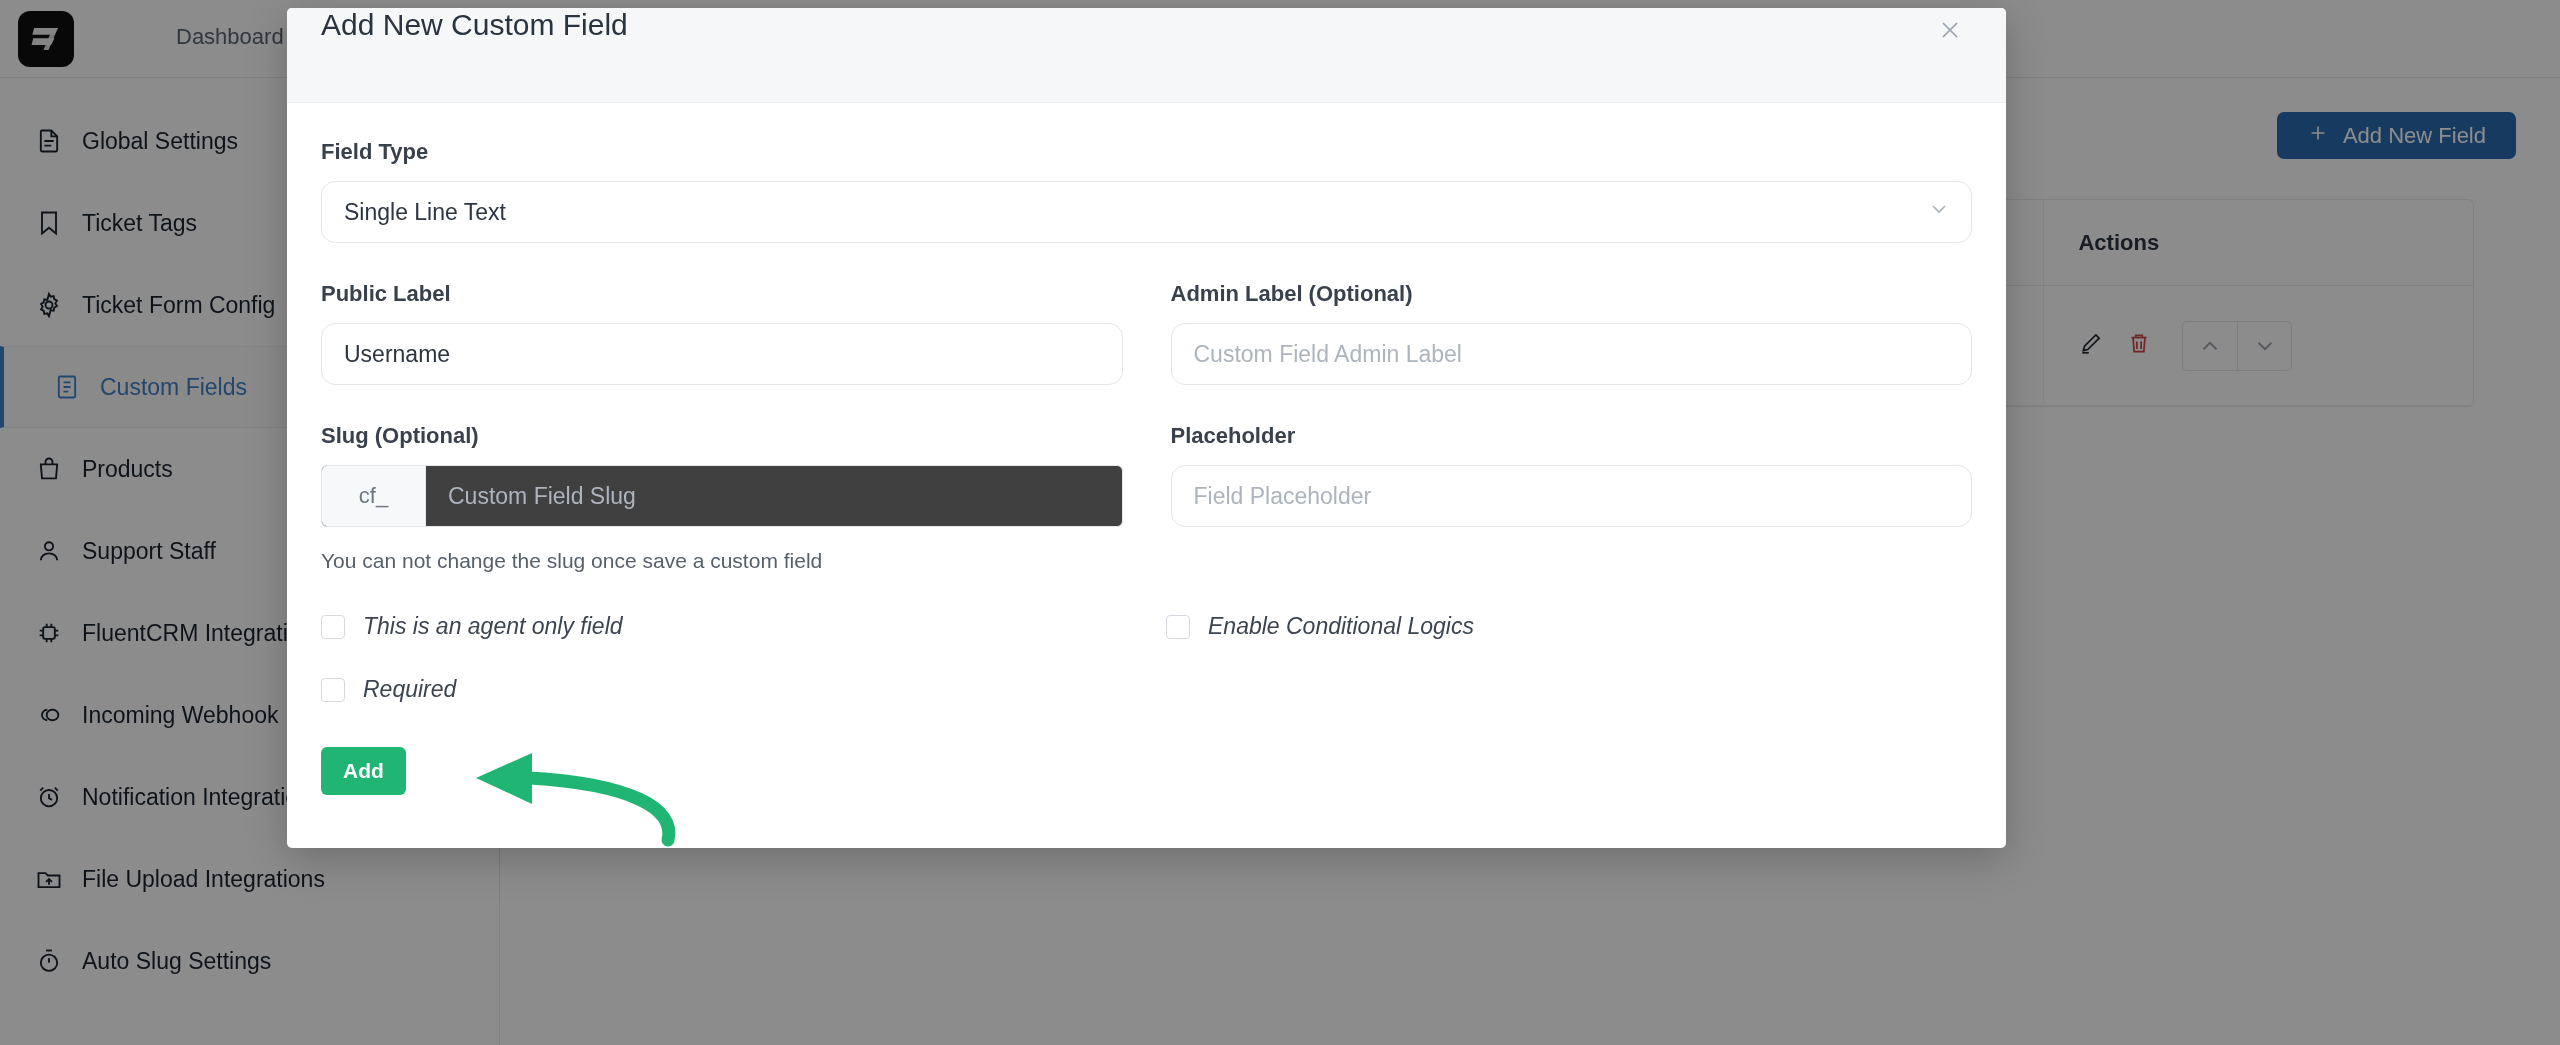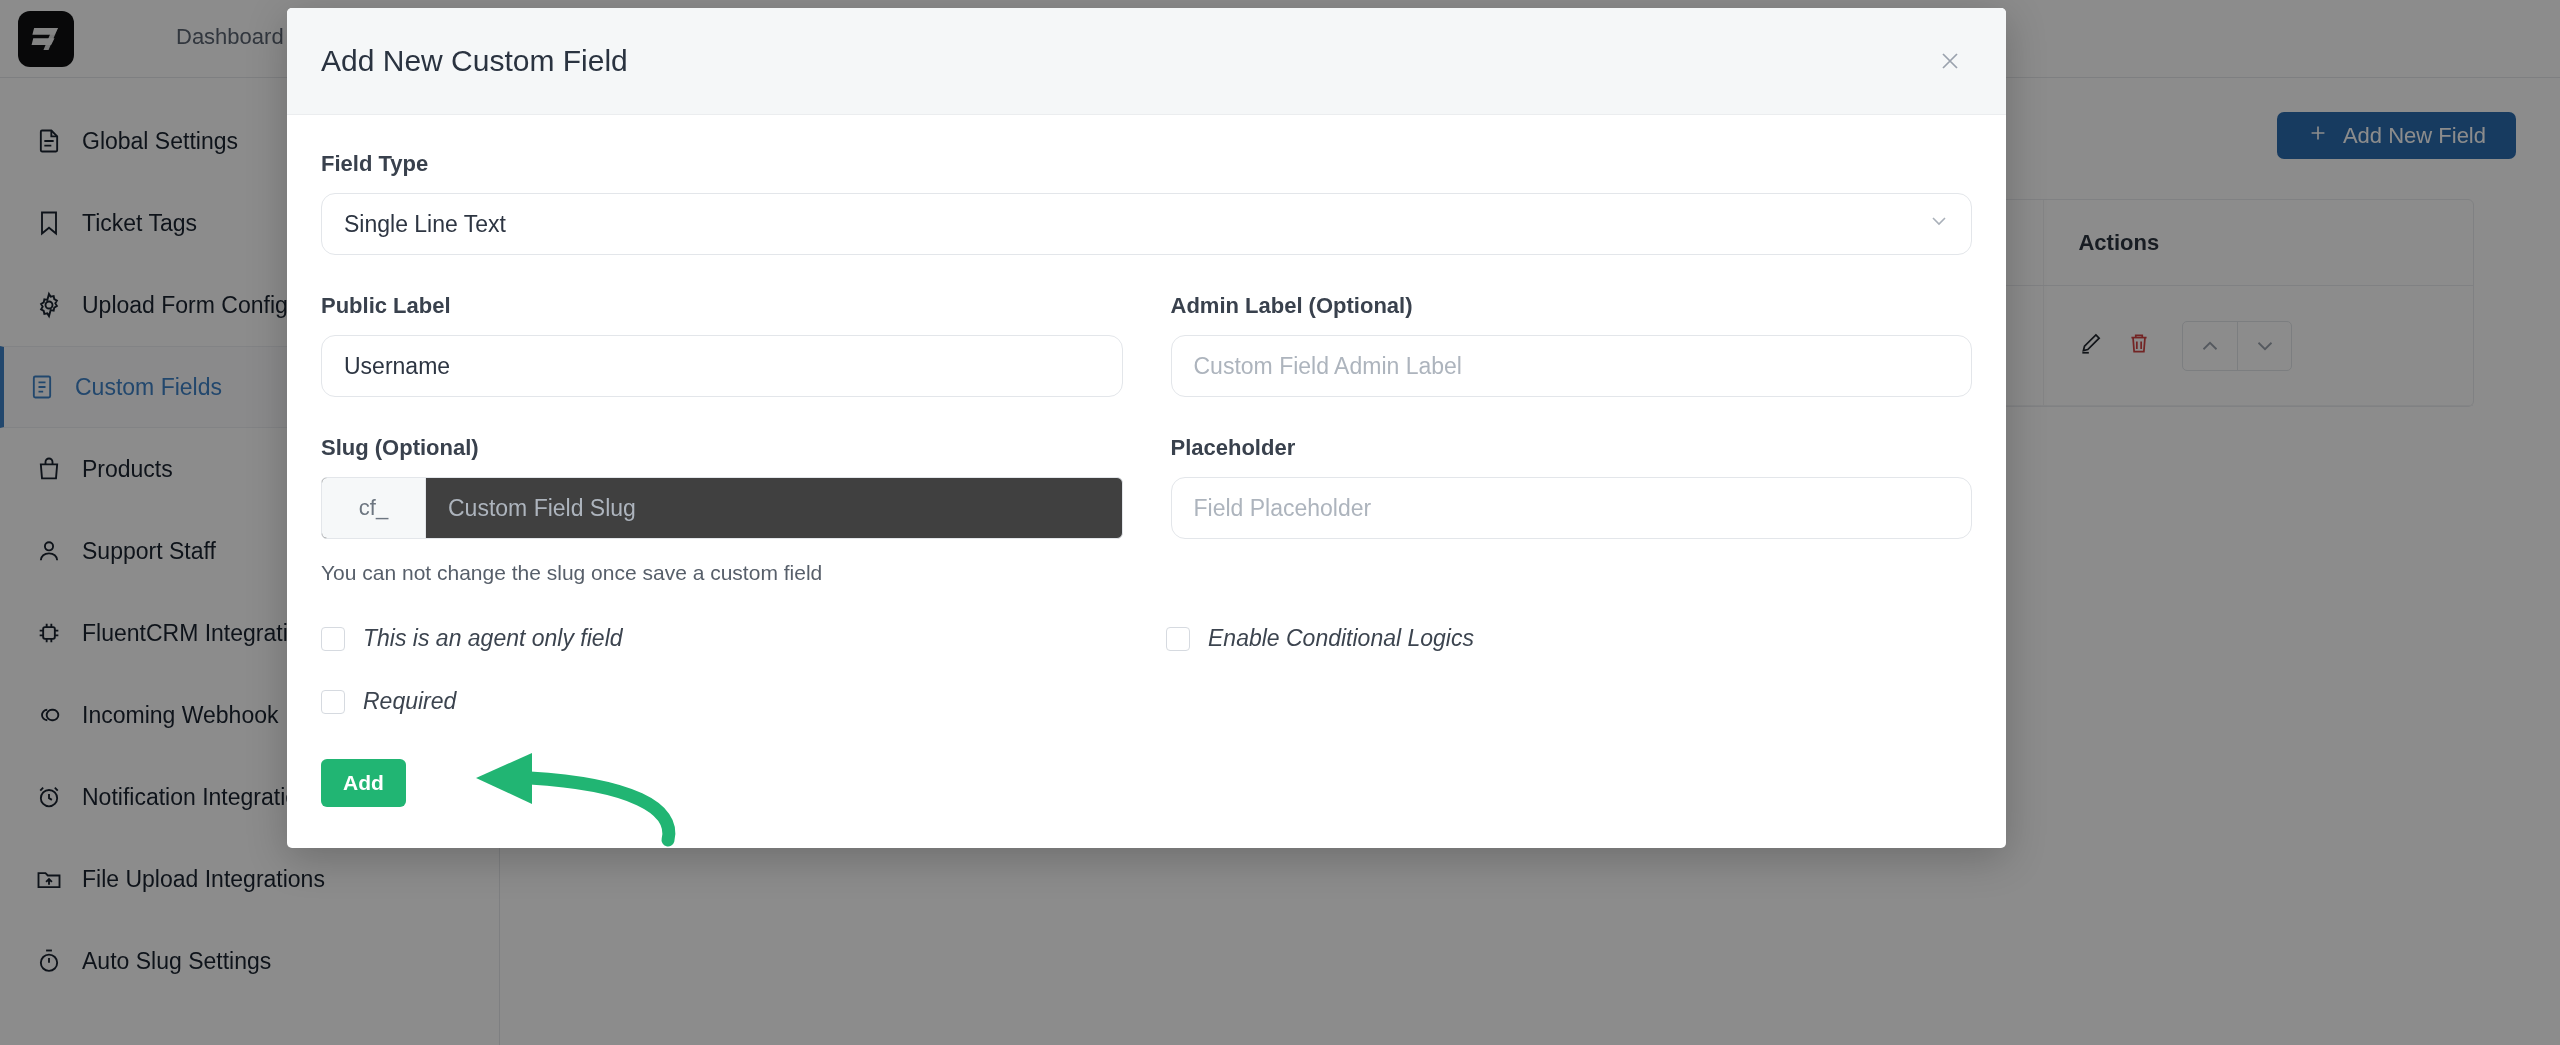"Add New Custom Field" .modal-head { align-items: center -> none; height: 107px -> 95px }
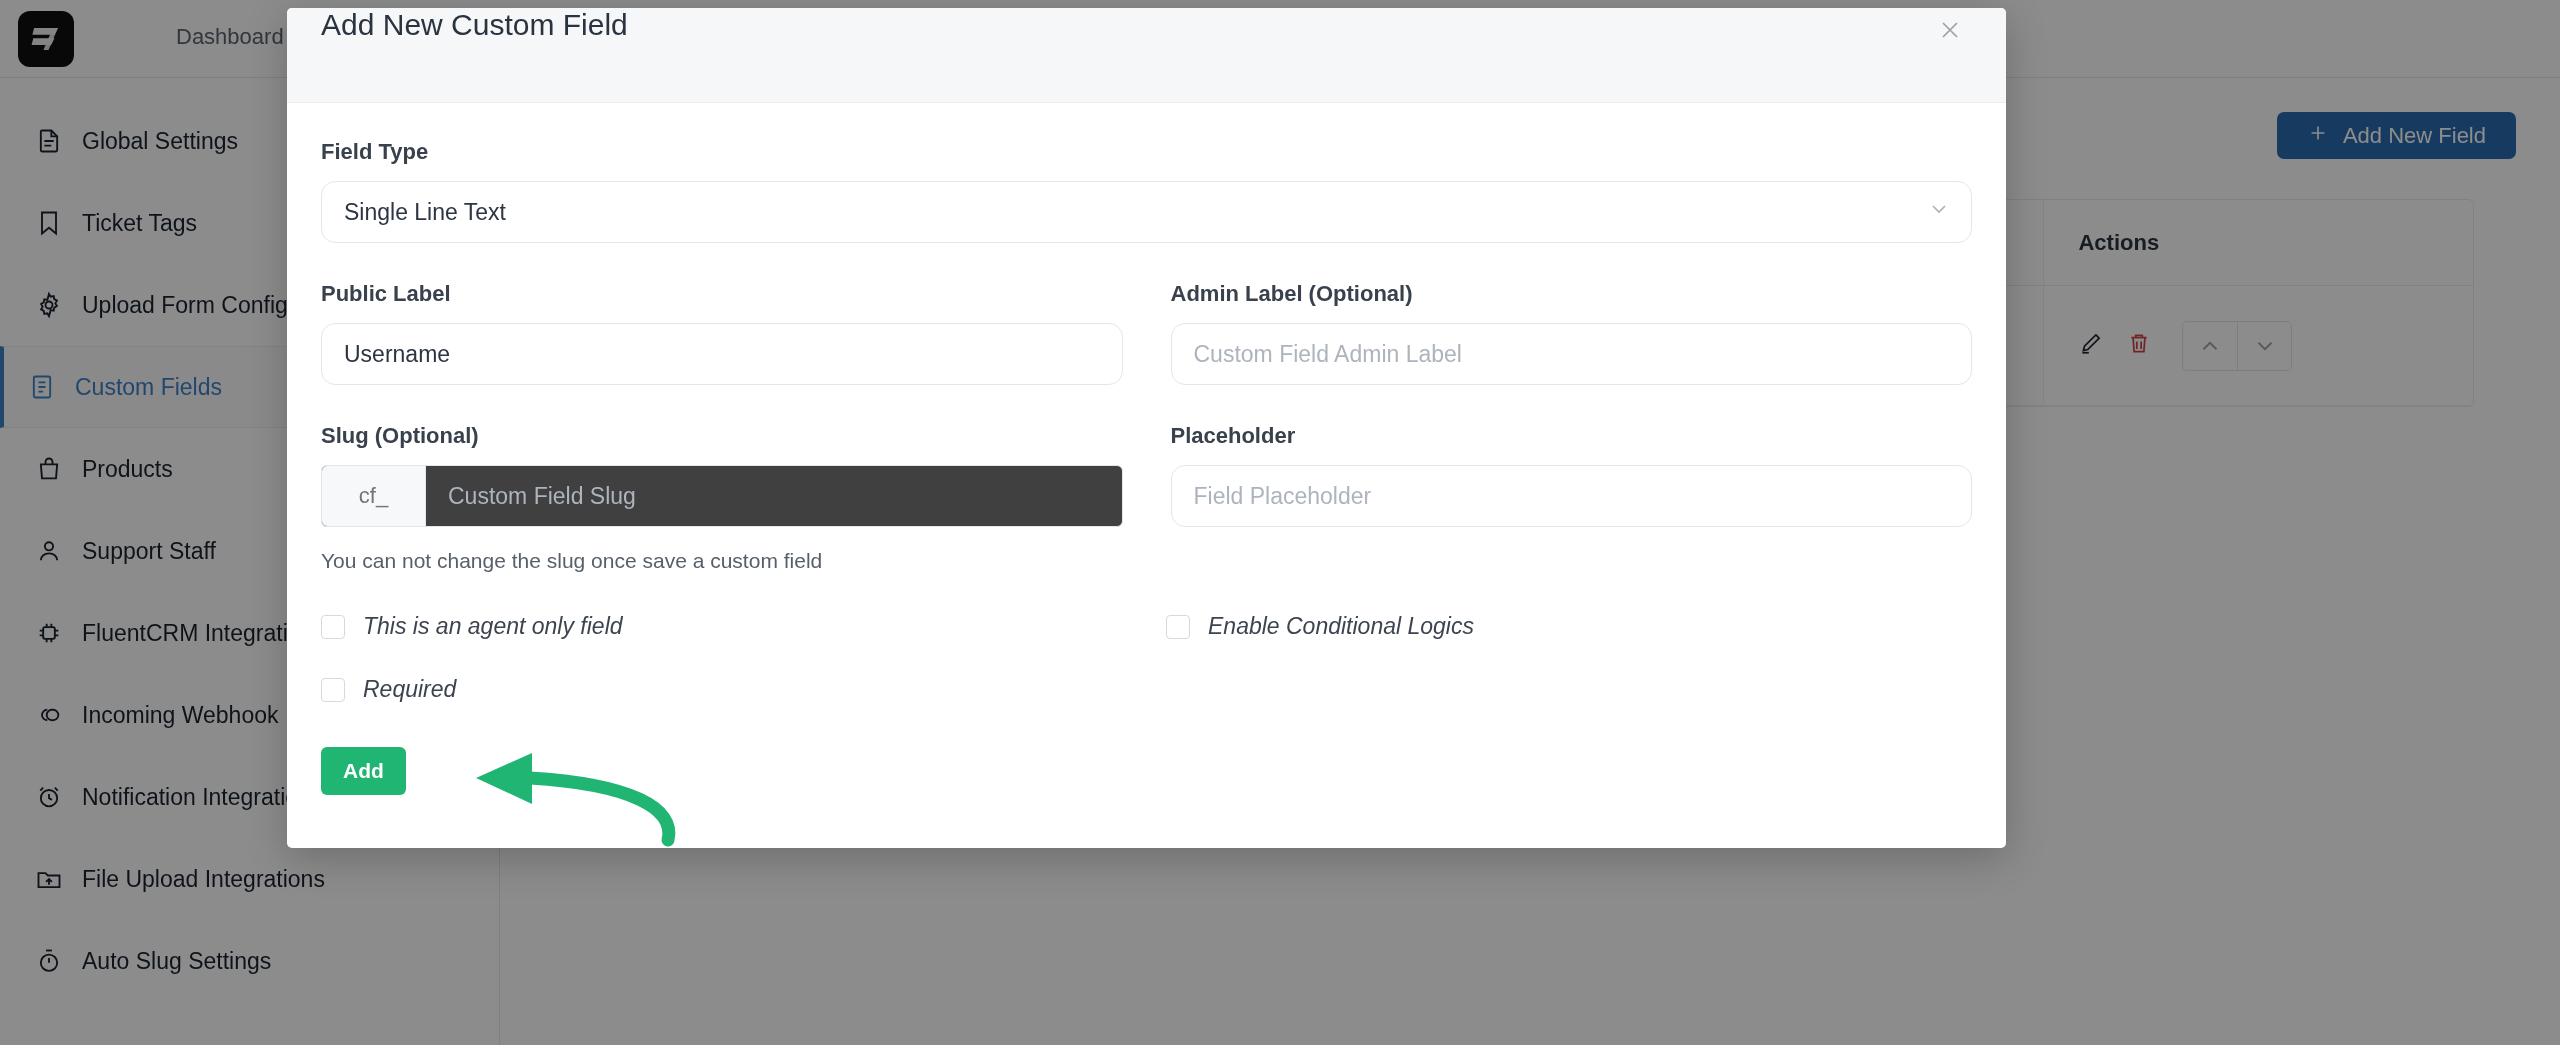"Upload Form Config" span { text: Upload -> Ticket }
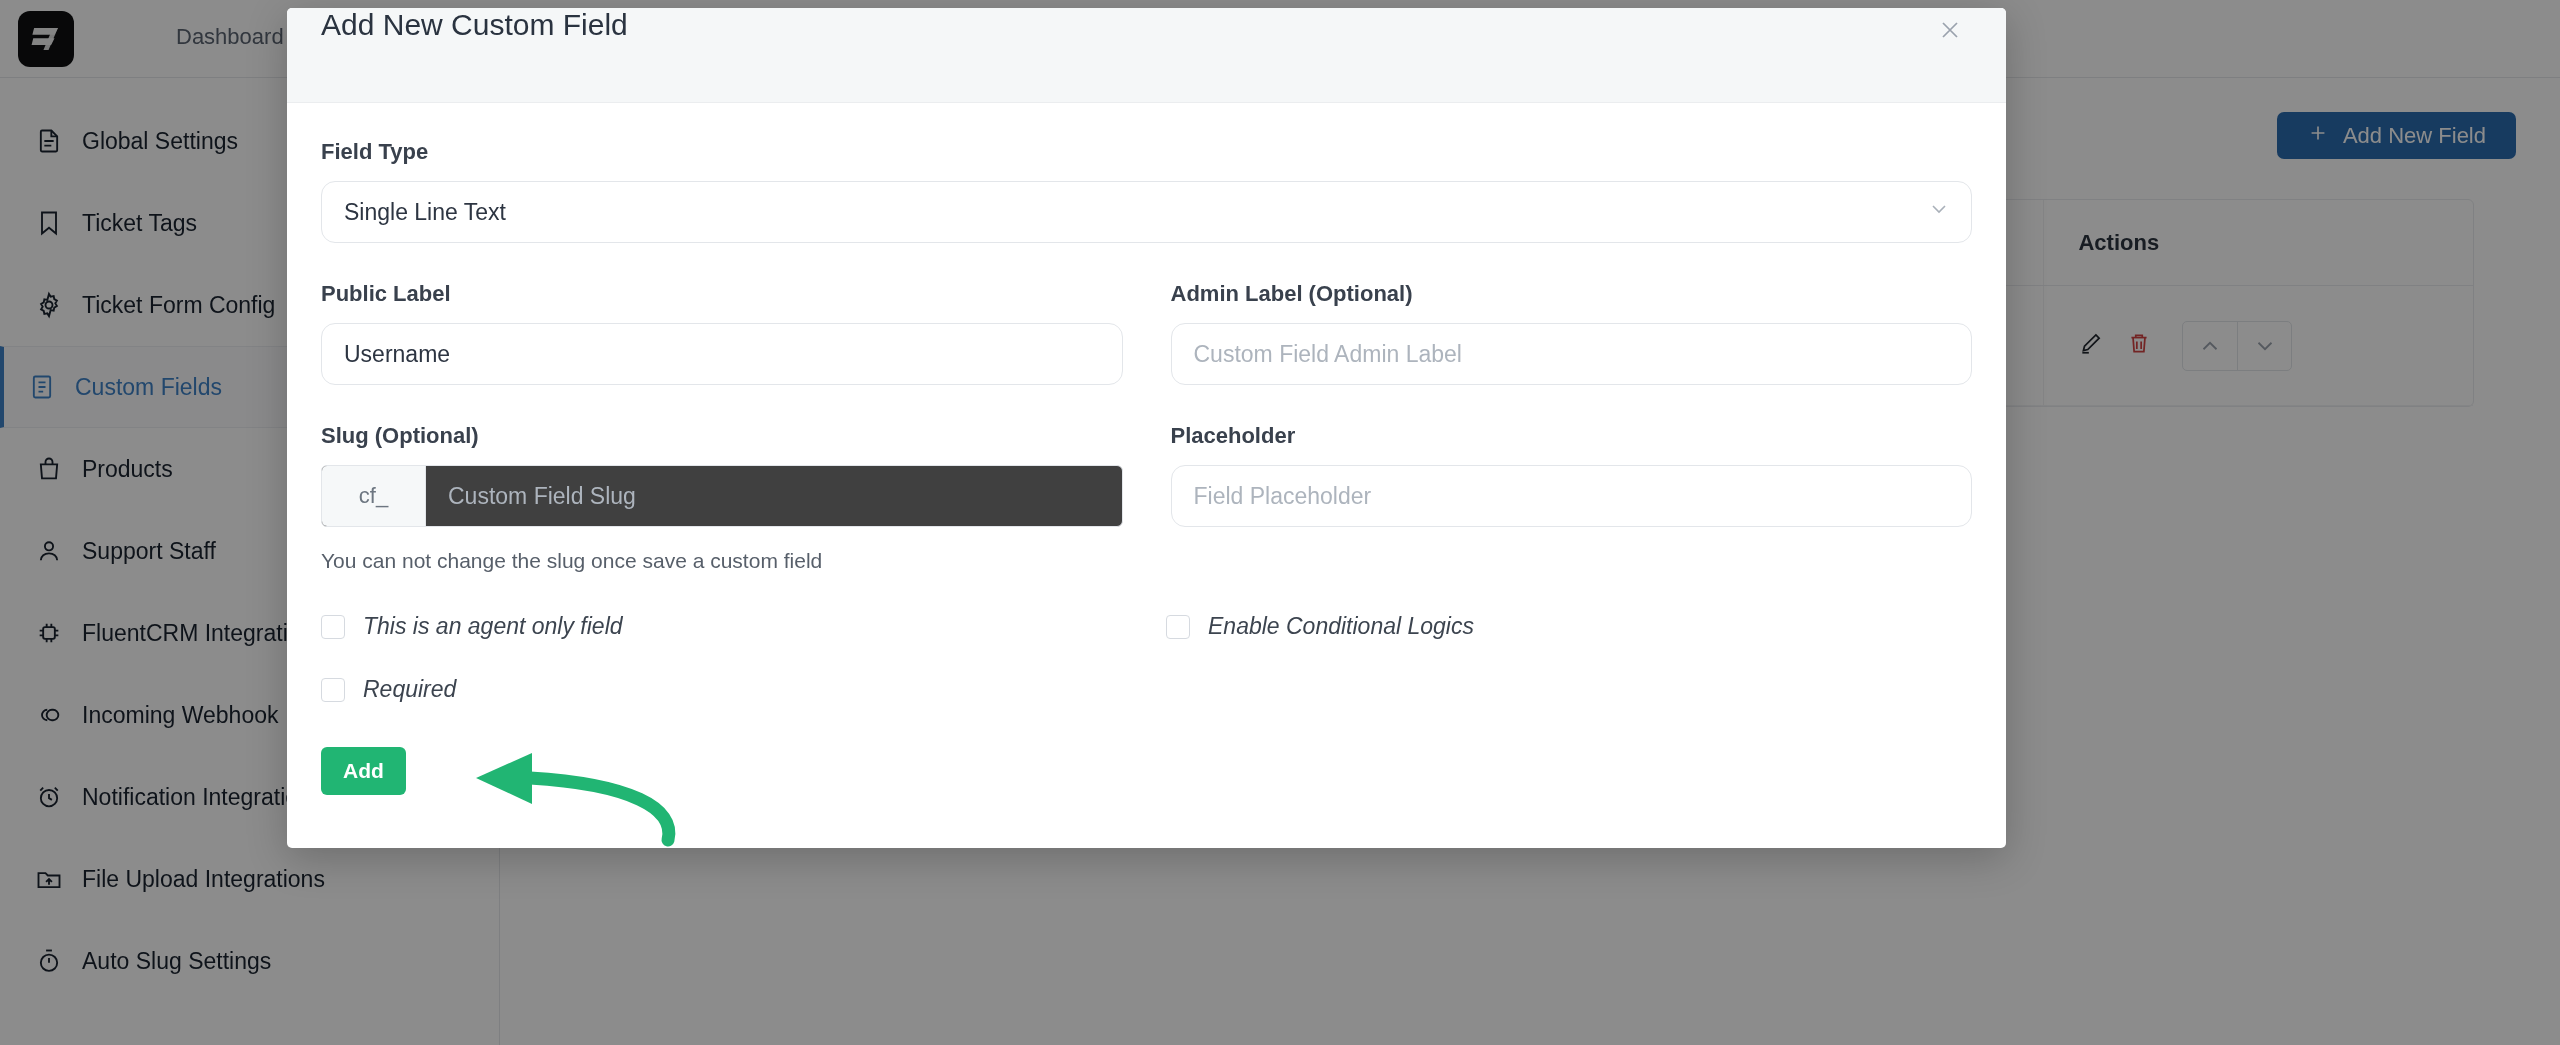"Custom Fields" .side-item.active { padding-left: 23px -> 48px }
